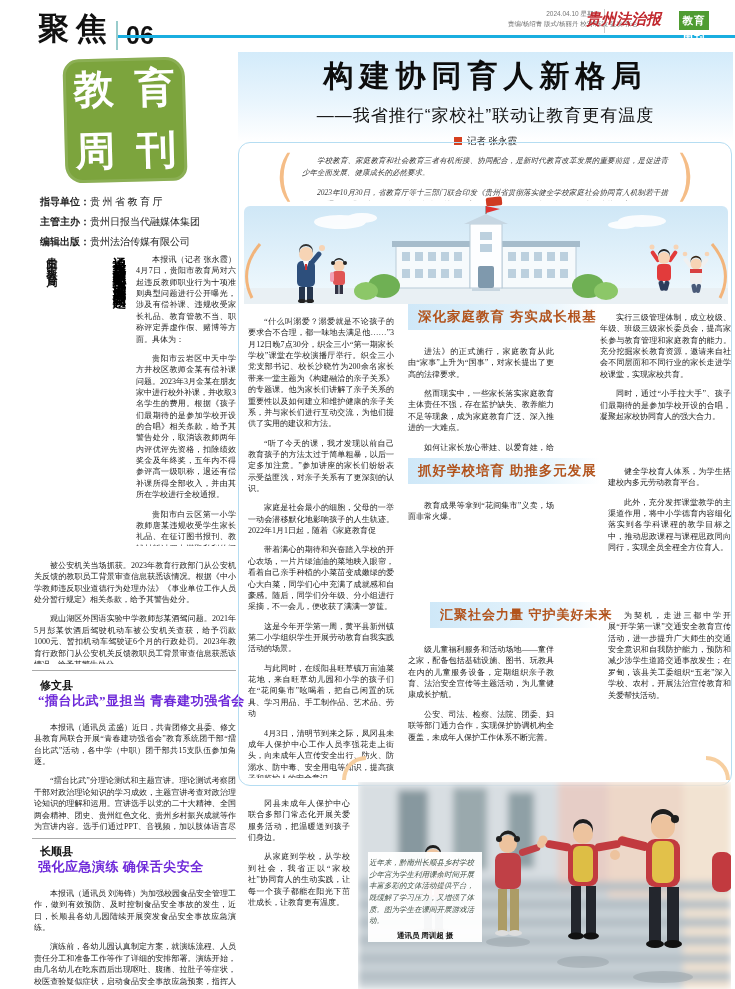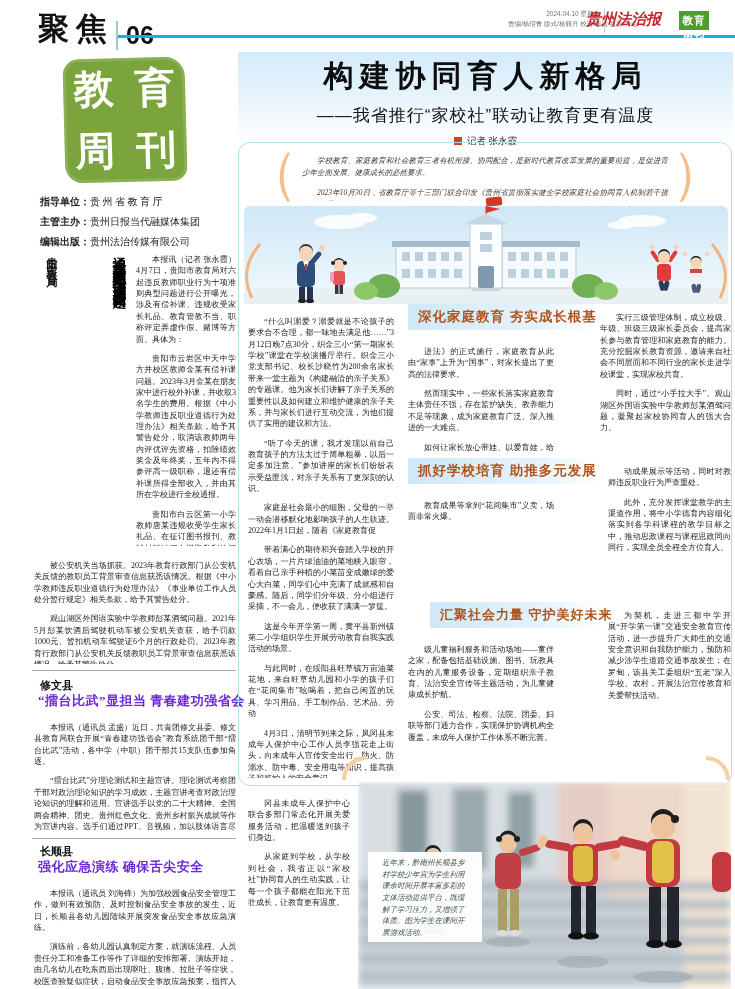"贵阳市云岩区中天中学方井校区教师金某有偿补课问题。2023年3月金某在朋友家中进" p.para { text: 中小学教师违反职业道德行为处理办法 -> 孩子们最期待的是参加学校开设的合唱 }
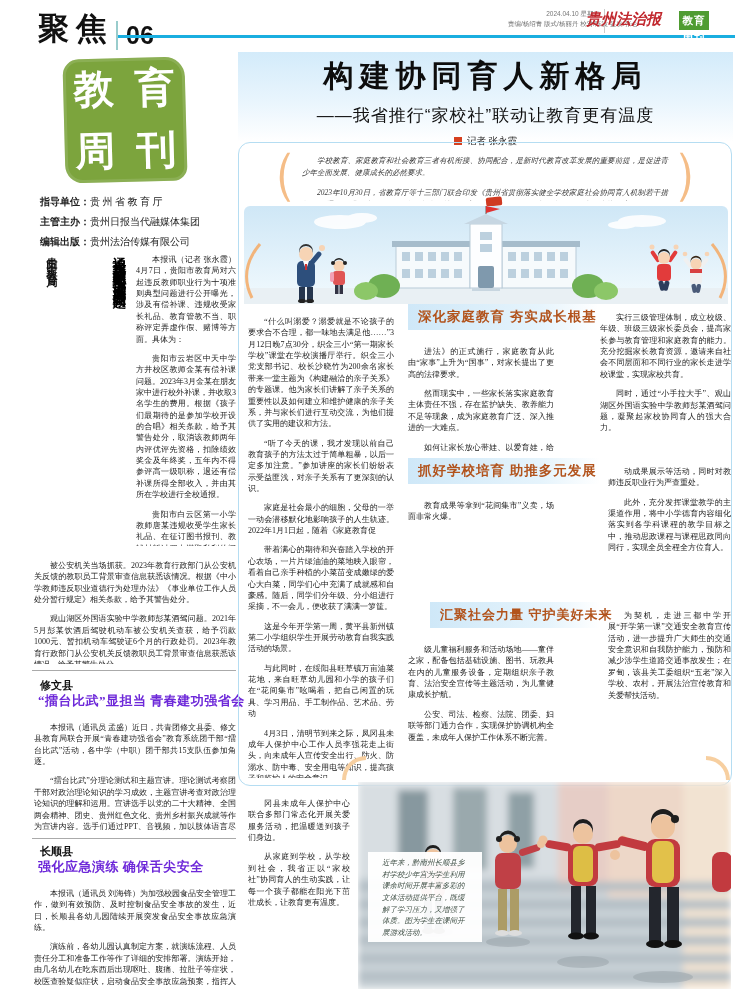"同时，通过“小手拉大手”、观山湖区外国语实验中学教师彭某酒驾问题，凝聚起家校协同" p.para { text: 观山湖区外国语实验中学教师彭某酒驾问题 -> 孩子们最期待的是参加学校开设的合唱 }
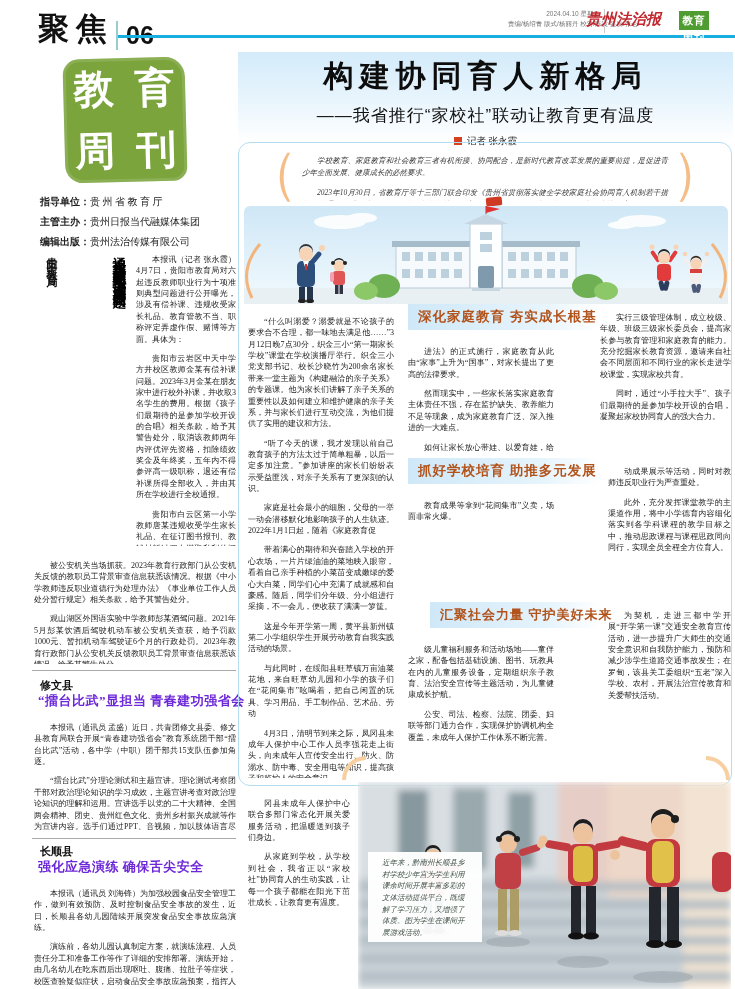"动成果展示等活动，同时对教师违反职业行为严查重处。" p.para { text: 动成果展示等活动，同时对教师违反职业行为严查重处 -> 健全学校育人体系，为学生搭建校内多元劳动教育平台 }
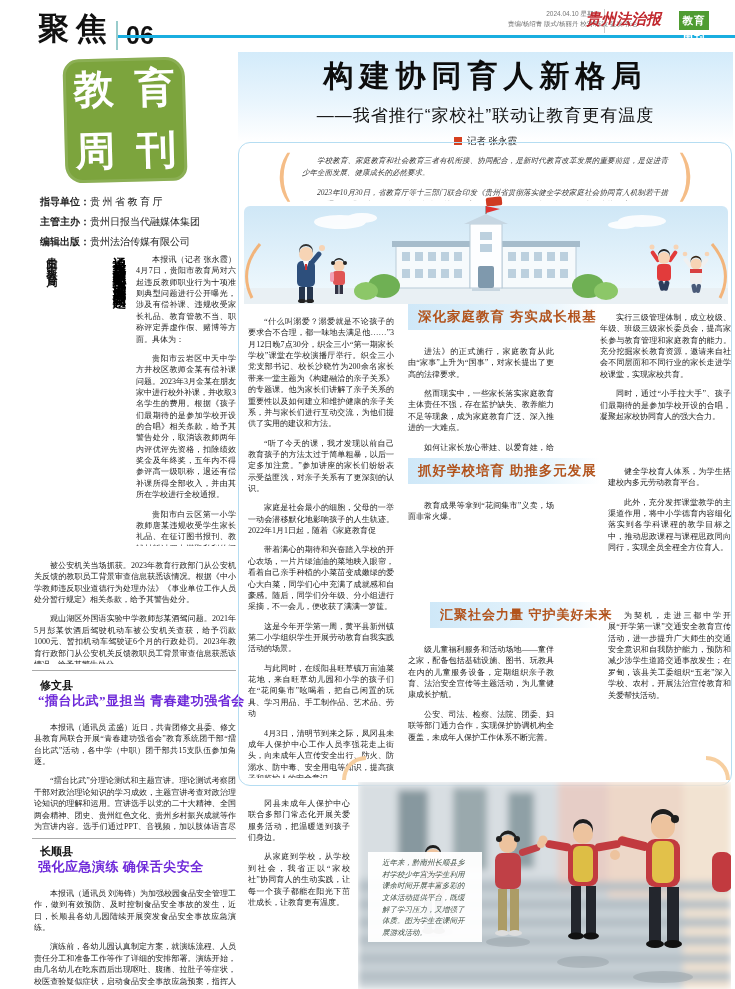"近年来，黔南州长顺县乡村学校少年宫为学生利用课余时间开展丰富多彩的文体活动提供平" .caption { padding: 5px 14px -> 5px 1px }
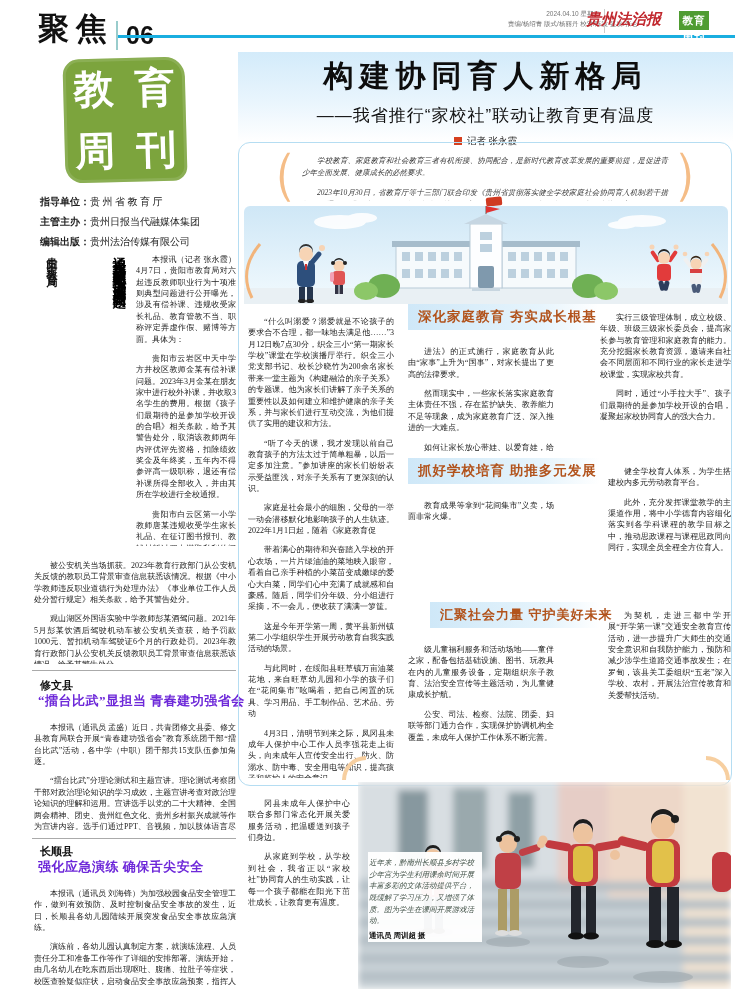"通讯员 周训超 摄" .credit { text-align: left -> center }
